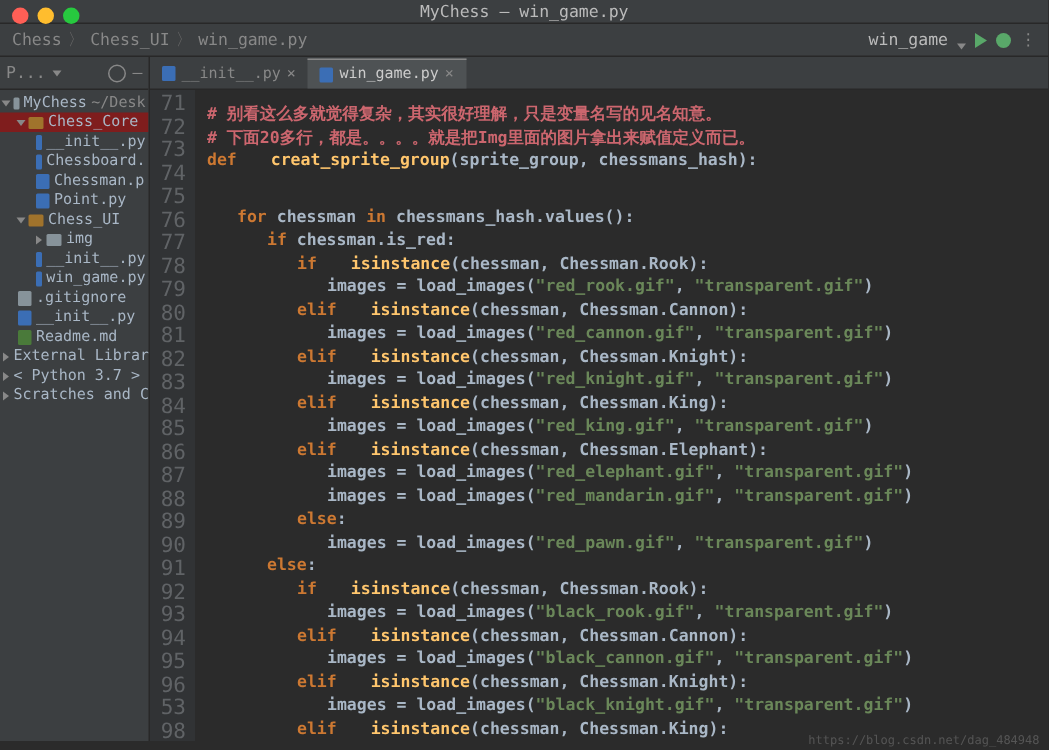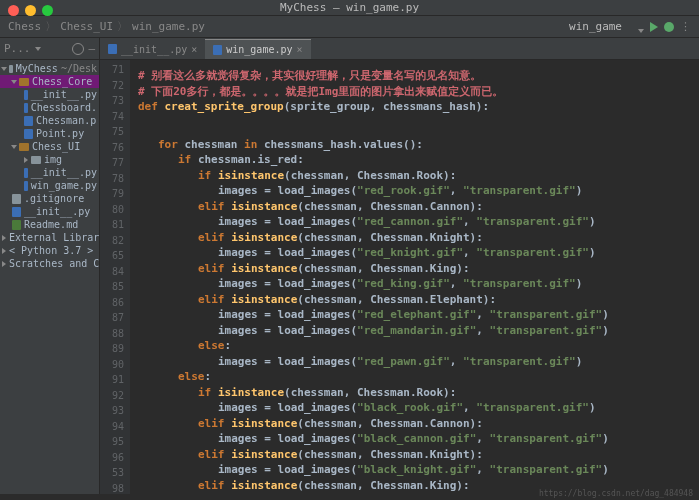"win_game" .runcfg { gap: 16px -> 6px }
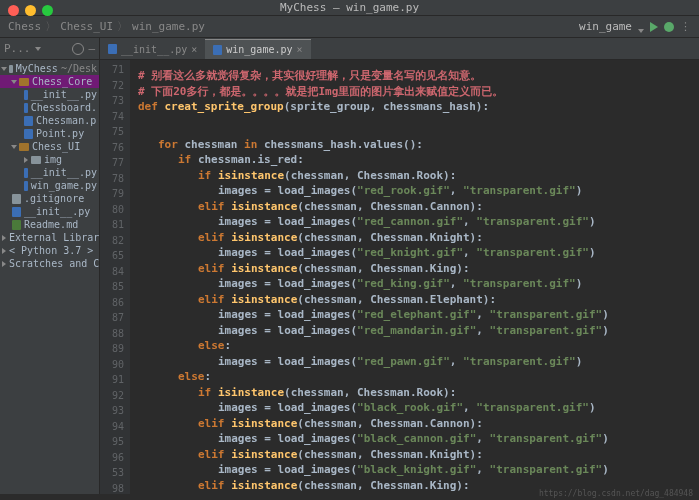"71" .gutter { font-size: 10px -> 14px }
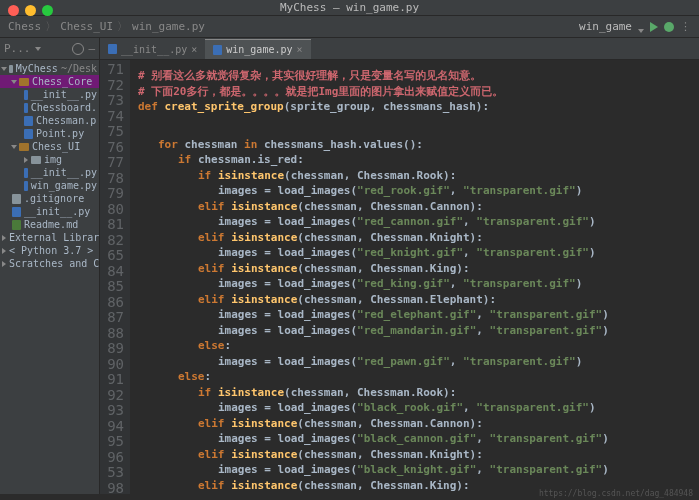"Chess_Core" .tree-item.sel { background: #701a75 -> #7f1d1d }
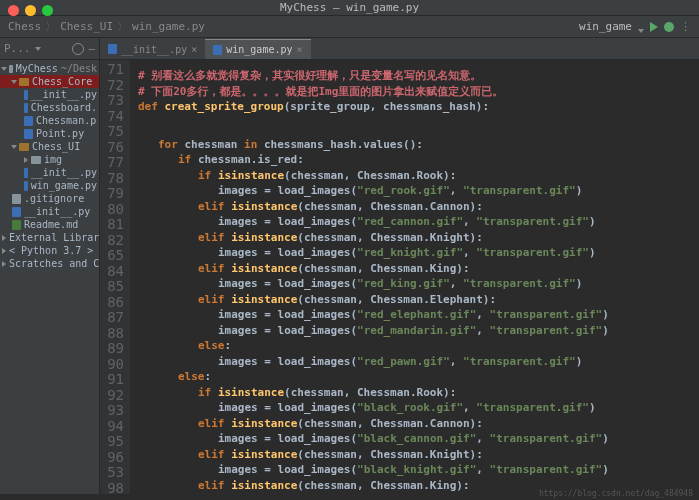"creat_sprite_group" .c-fn { margin-left: none -> 16px }
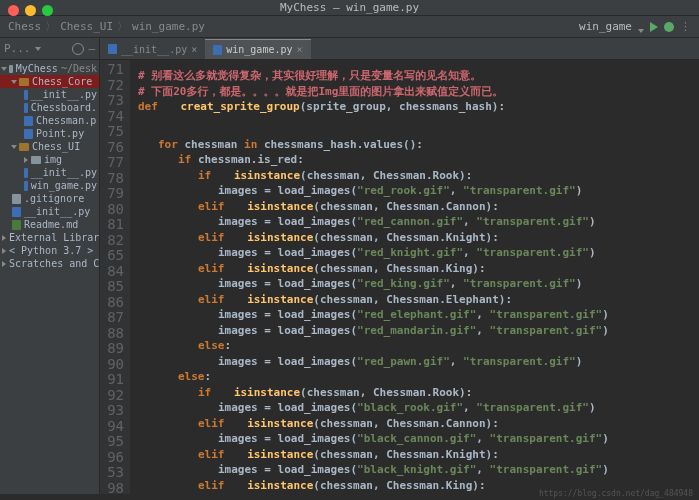"65" div { text: 65 -> 83 }
